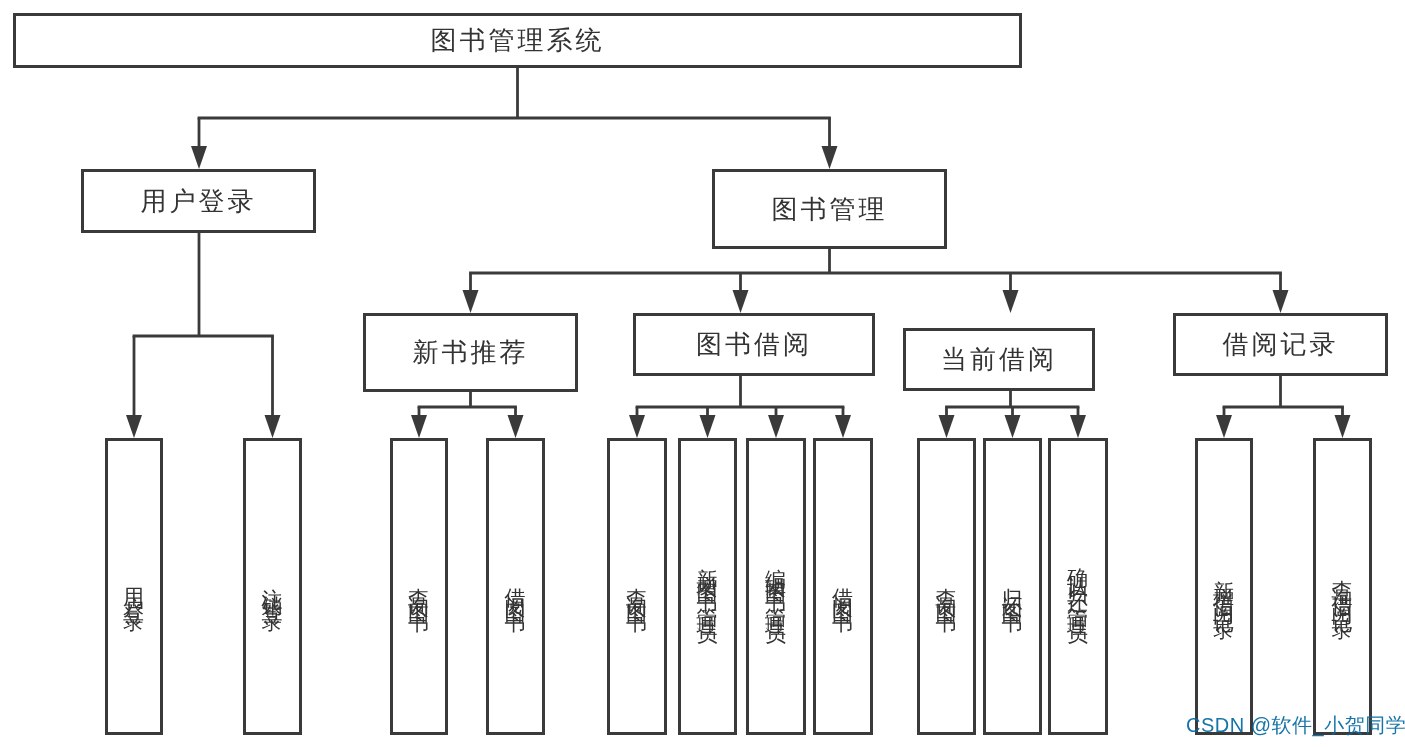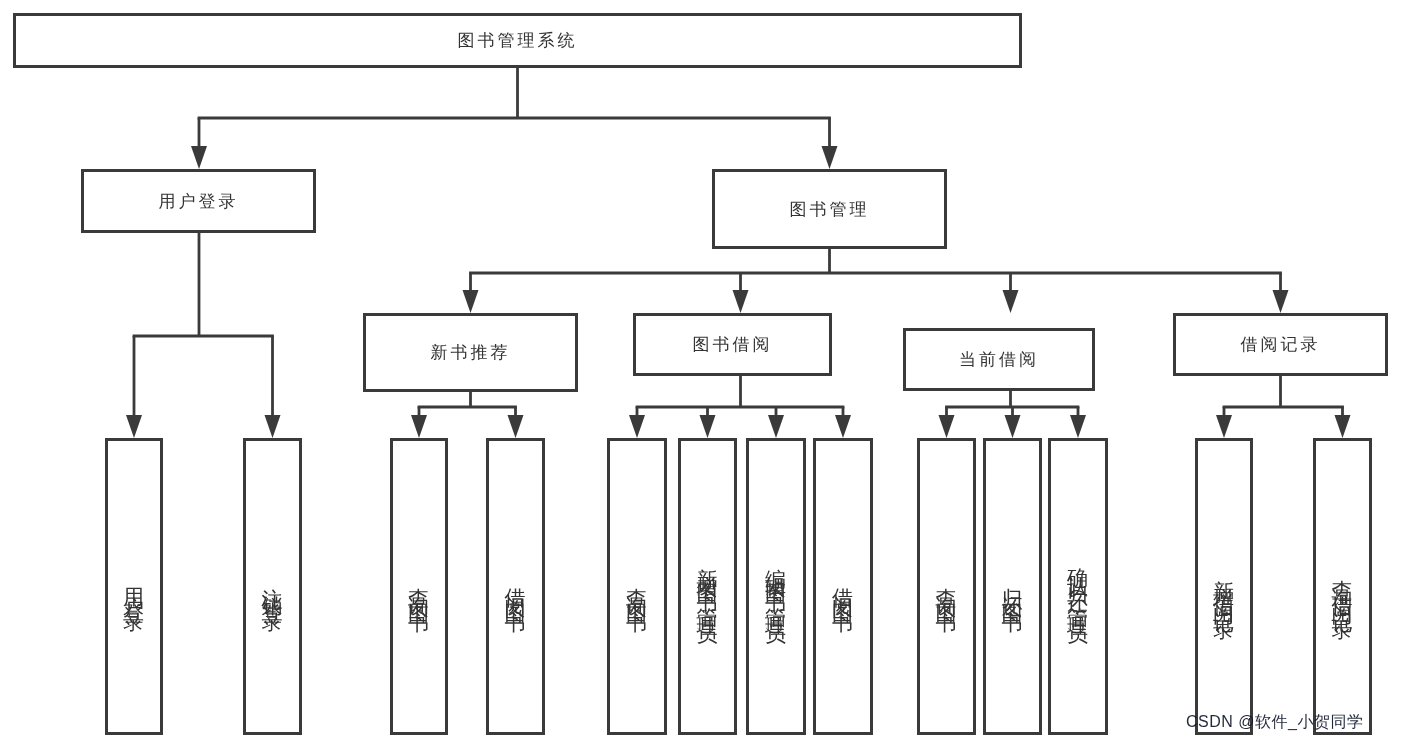"图书管理系统" .hnode { font-size: 17px -> 26px }
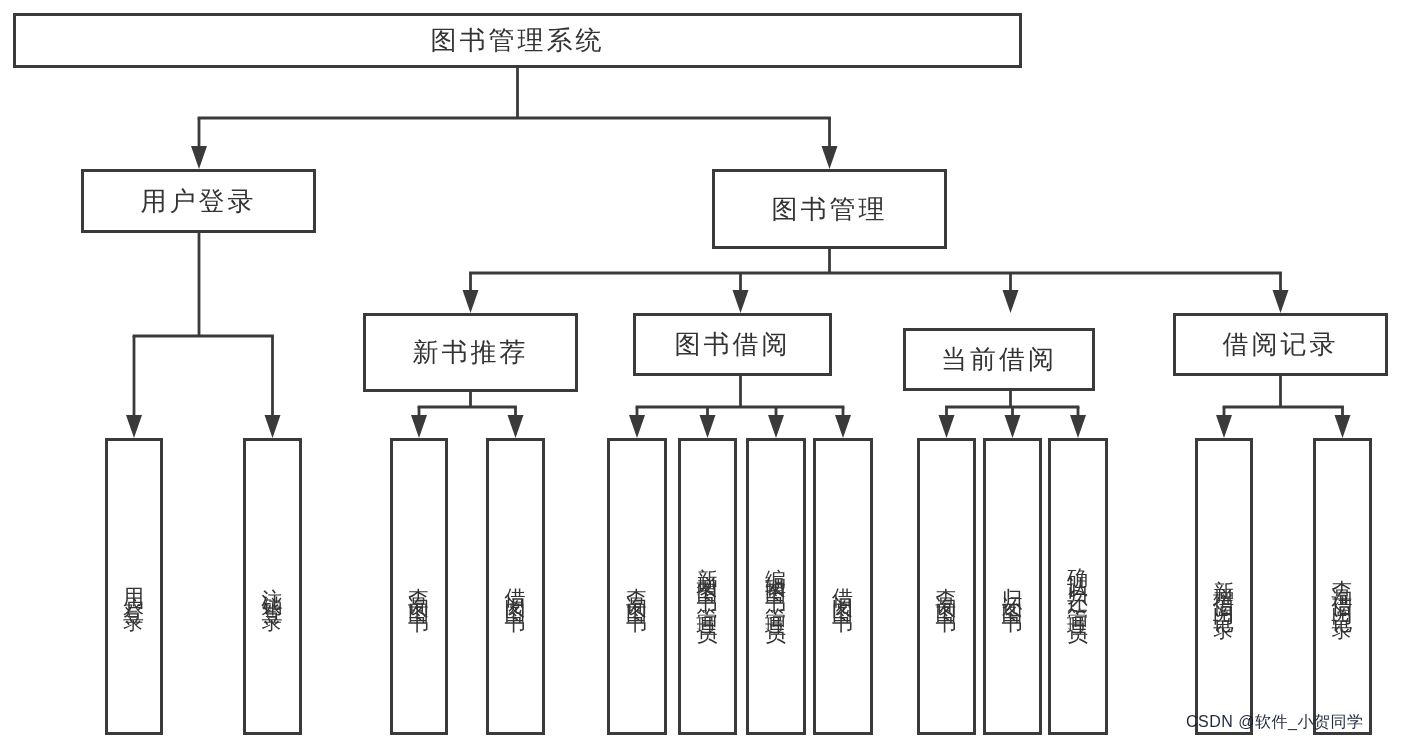"图书借阅" div.node { width: 199px -> 242px }
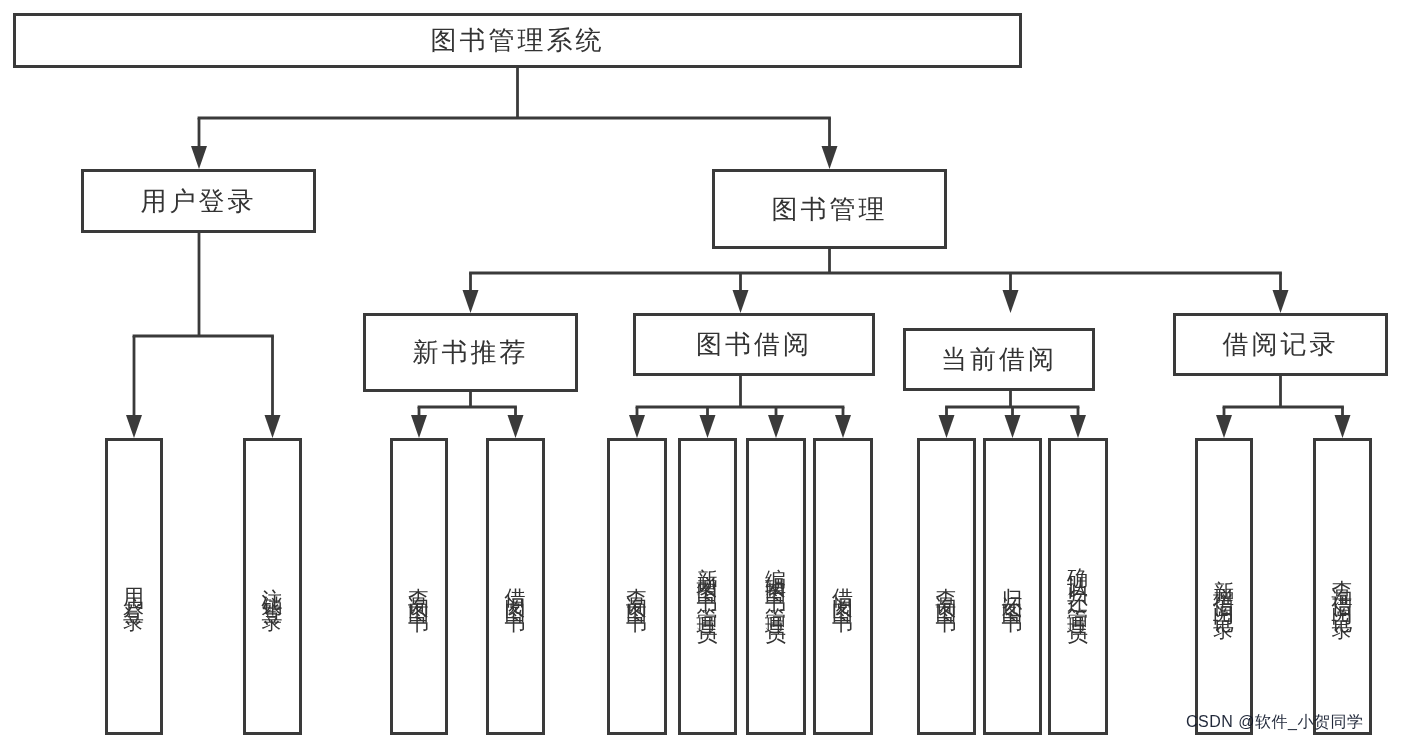"CSDN @软件_小贺同学" .watermark { color: #0f172a -> #0369a1; font-size: 16px -> 20px }
